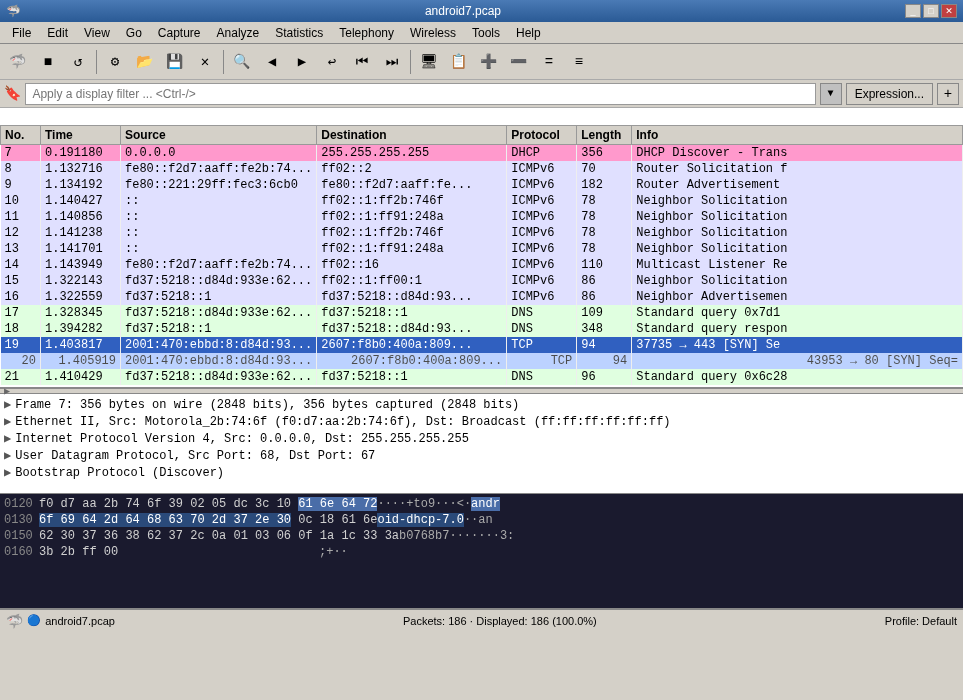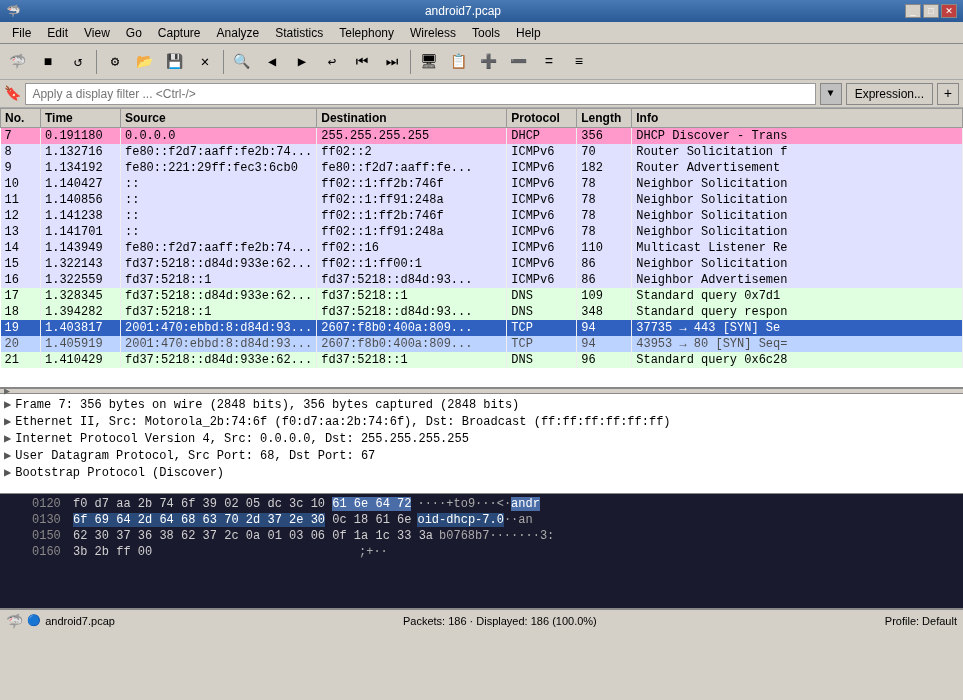"No." #packet-list table { margin-top: none -> 17px }
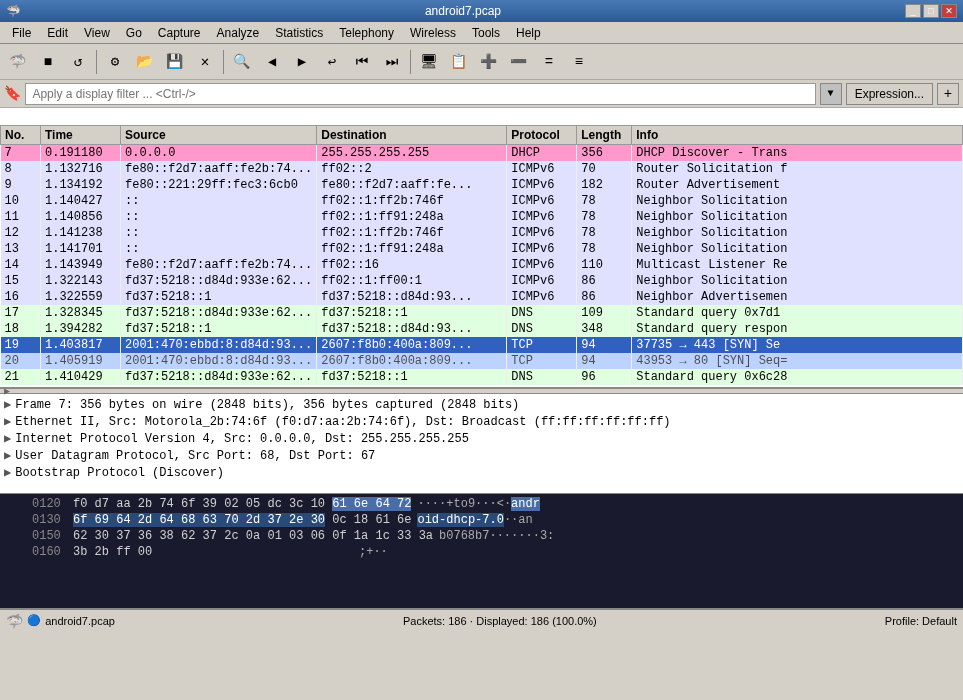"20" .row-tcp { text-align: none -> right }
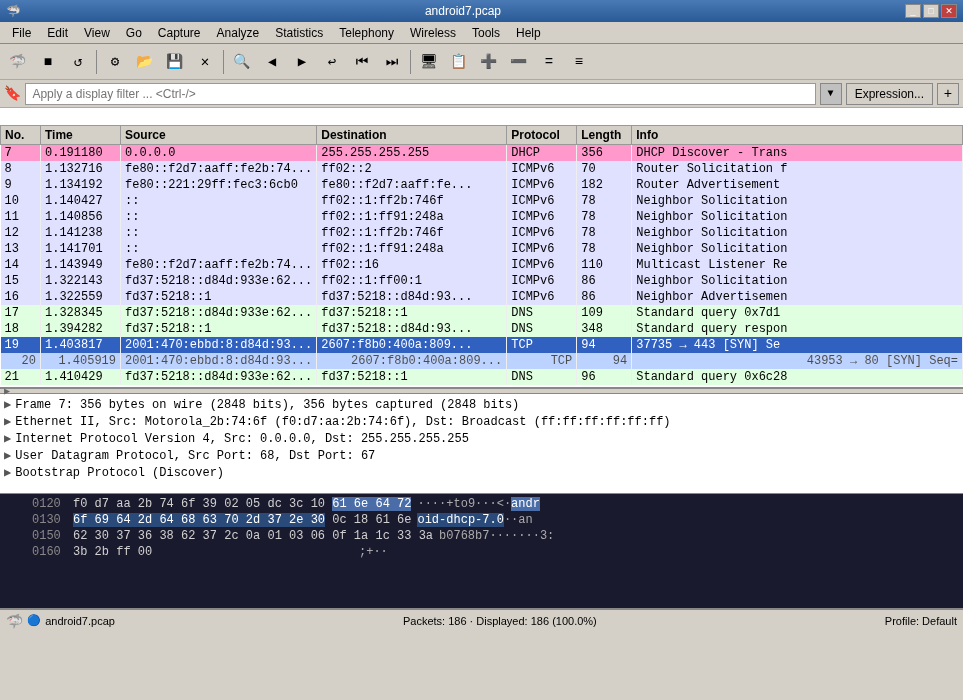"0120" .hex-row { gap: 6px -> none; margin-left: 28px -> none }
